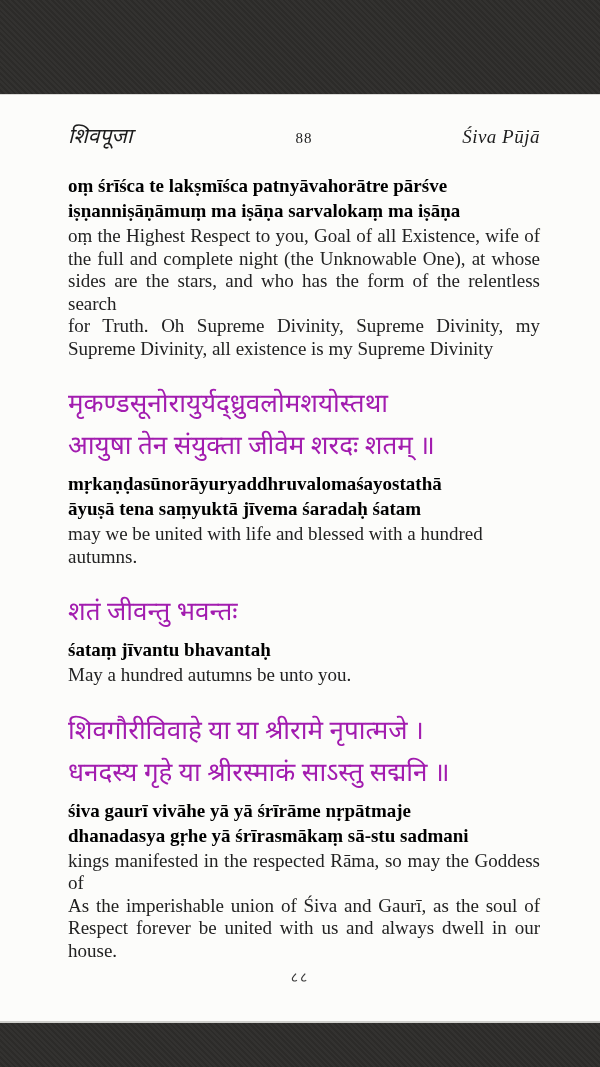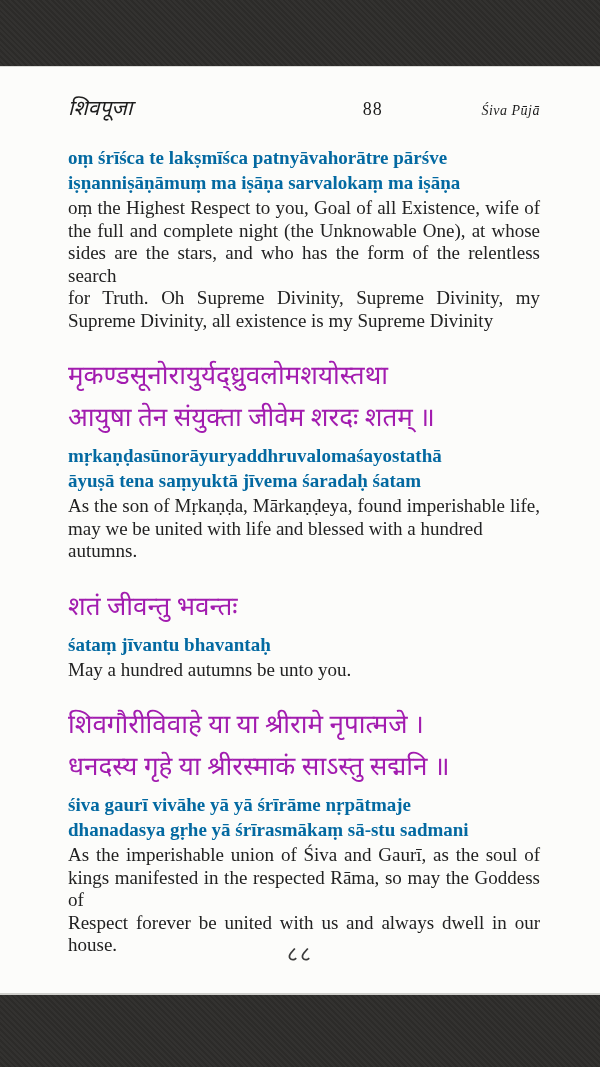"शिवपूजा" .frame { gap: none -> 28px }
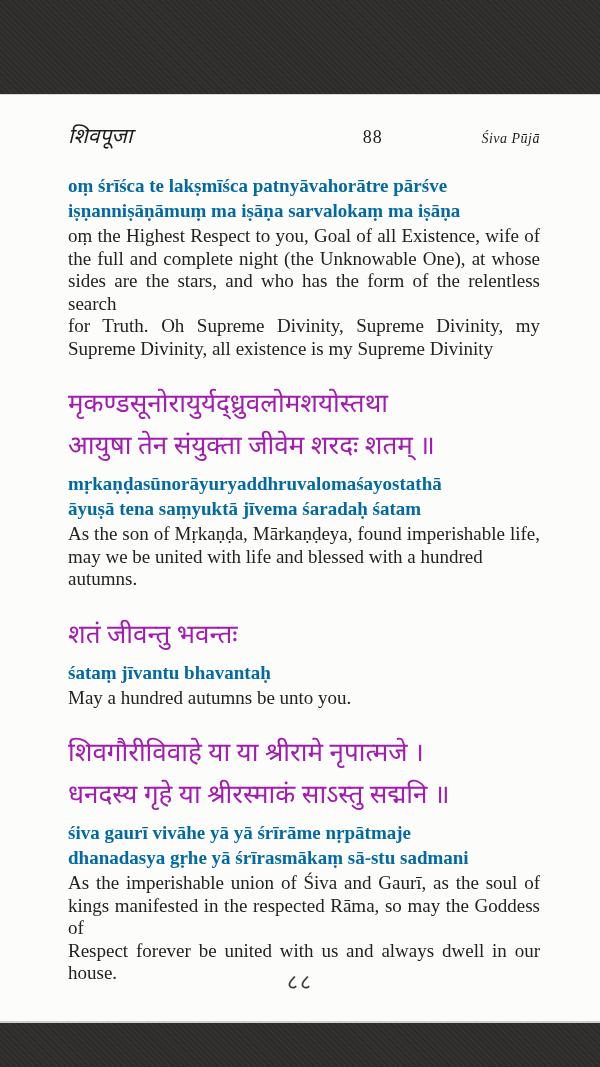"88" .header .h-mid { font-size: 18px -> 15px; text-align: right -> center }
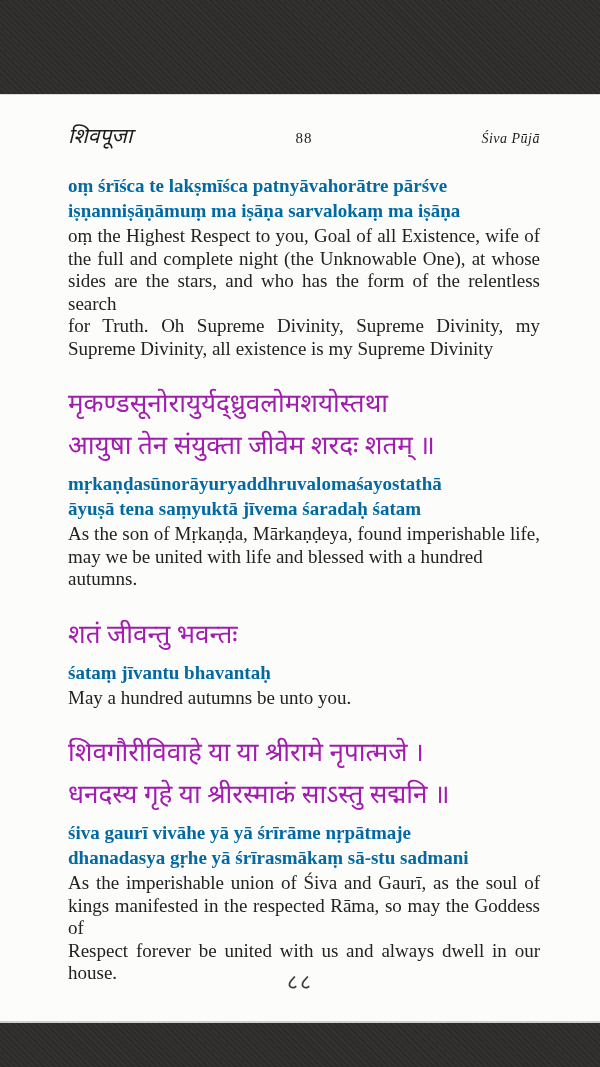"Śiva Pūjā" .header .h-right { font-size: 14px -> 19px }
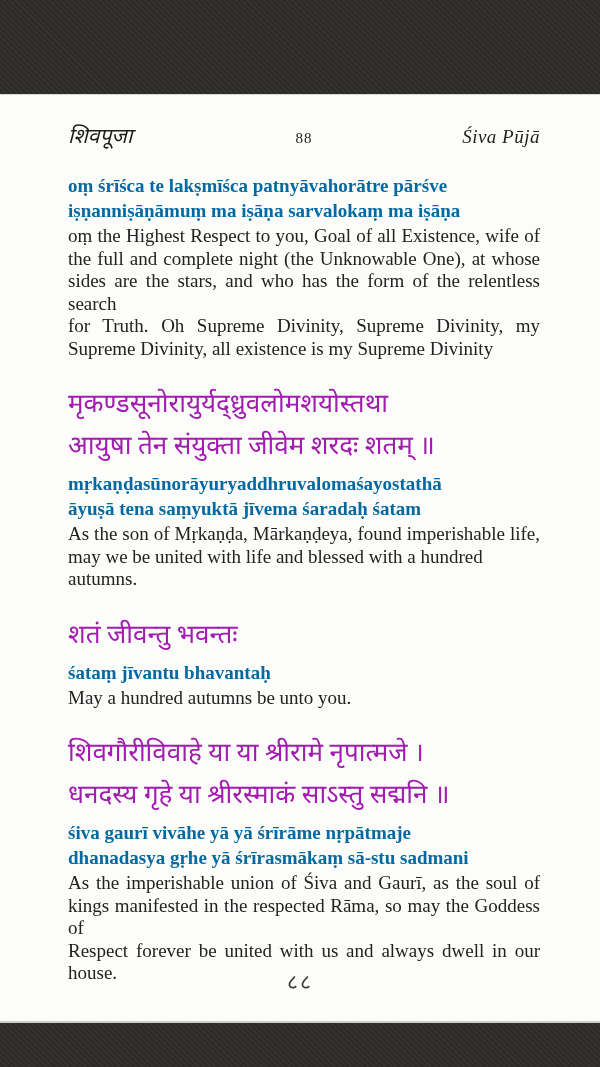"oṃ śrīśca te lakṣmīśca patnyāvahorātre" .translit { color: #0369a1 -> #000000 }
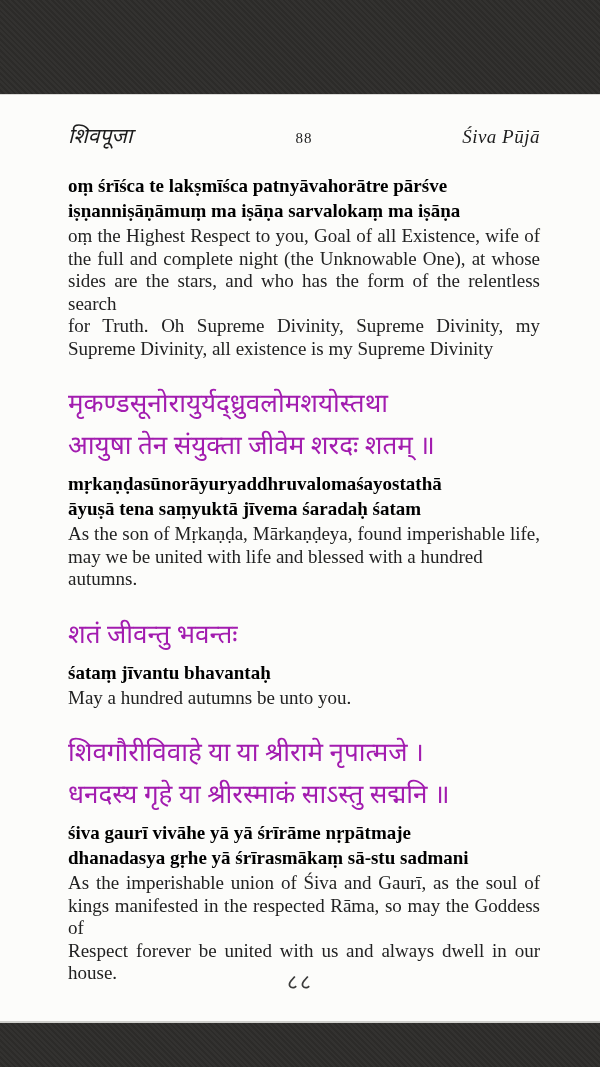"As the son of Mṛkaṇḍa," div.trans { html: <div>As the son of Mṛkaṇḍa, Mārkaṇḍeya, found imperishable life,</div> -> none }
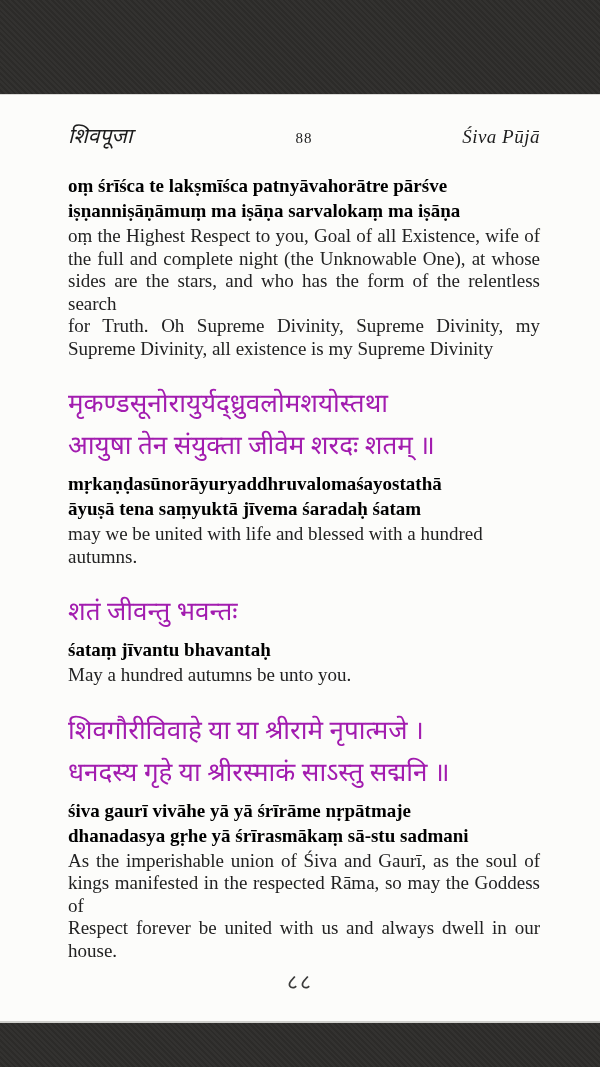"As the imperishable union of" div.trans { order: before "kings manifested in the respected" -> after "kings manifested in the respected" }
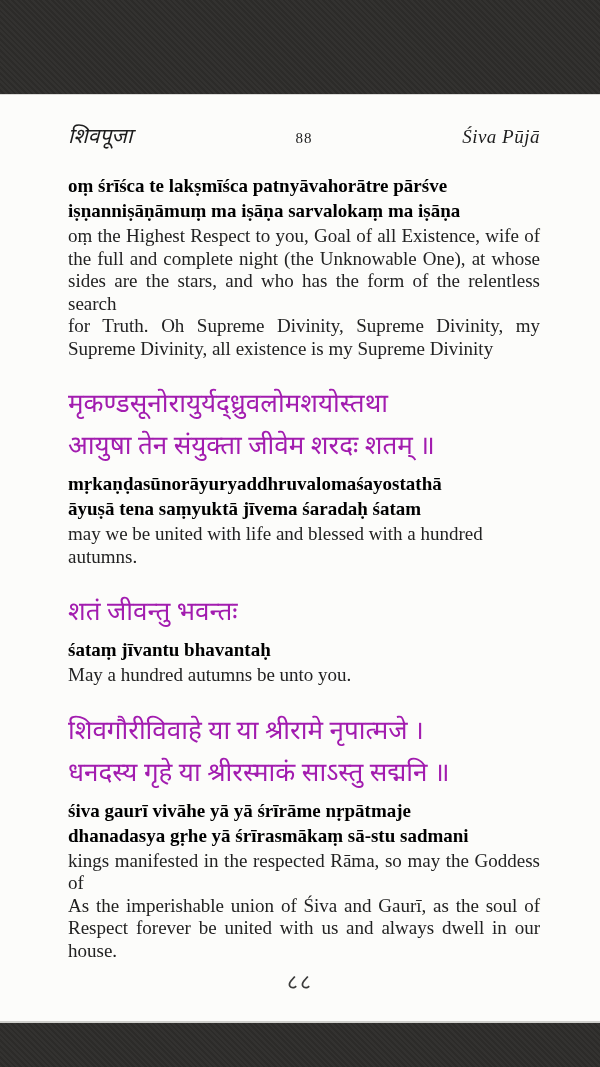"८८" .footer-num { font-size: 21px -> 14px }
